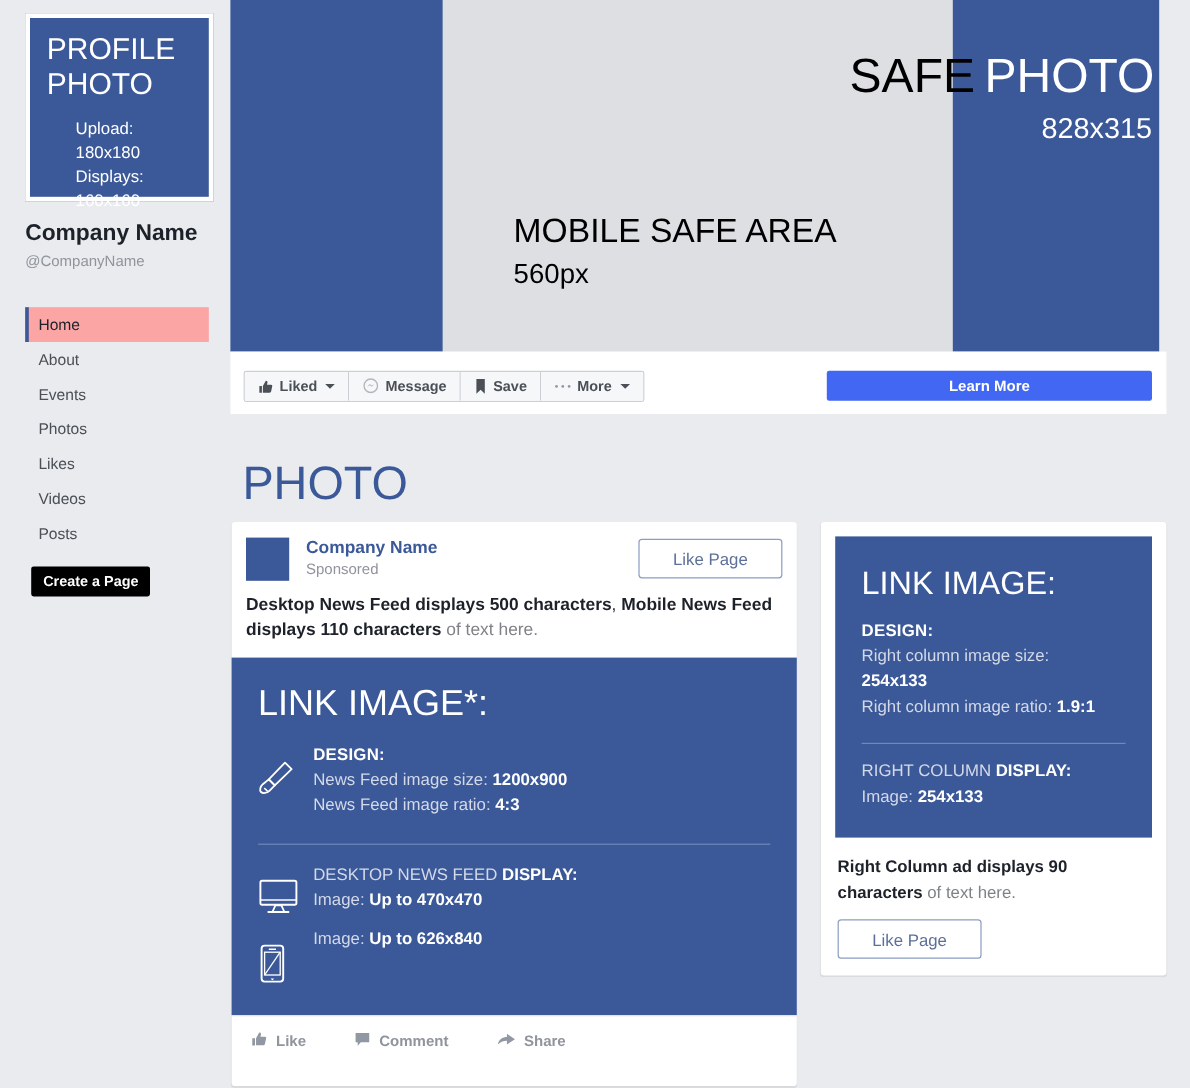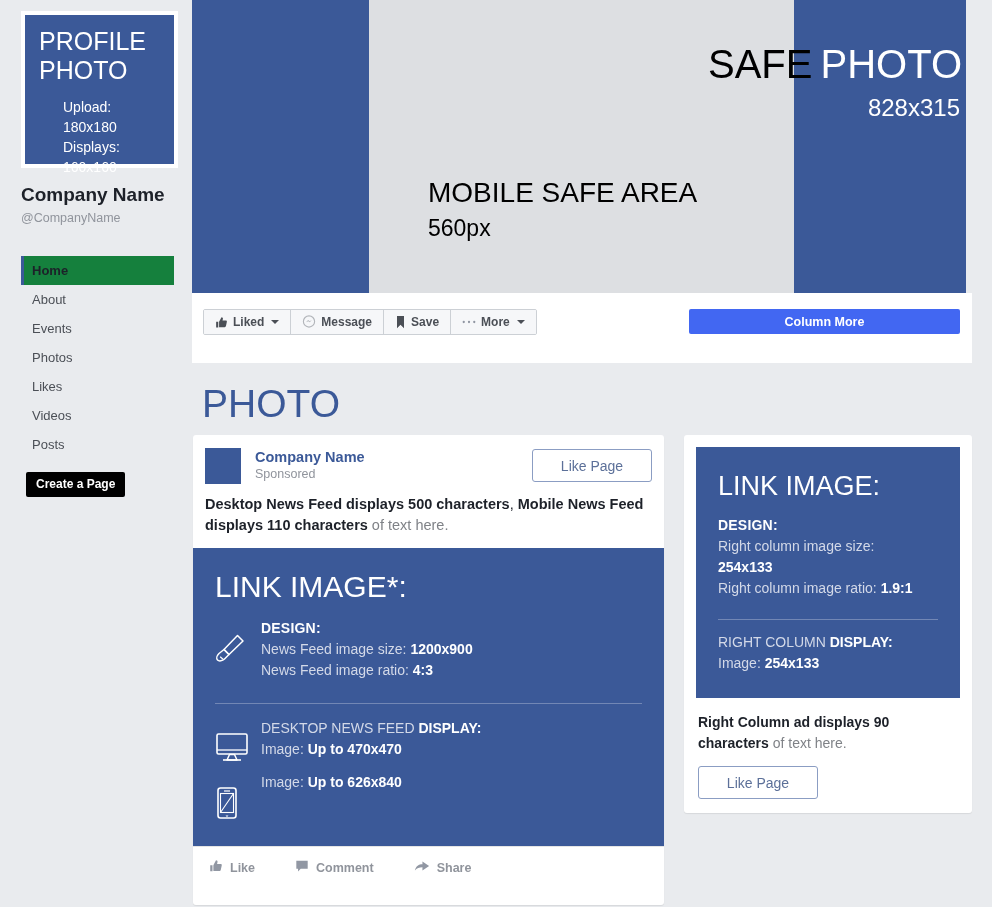"Home" .nav-item.active { background: #15803d -> #fca5a5; font-weight: bold -> normal }
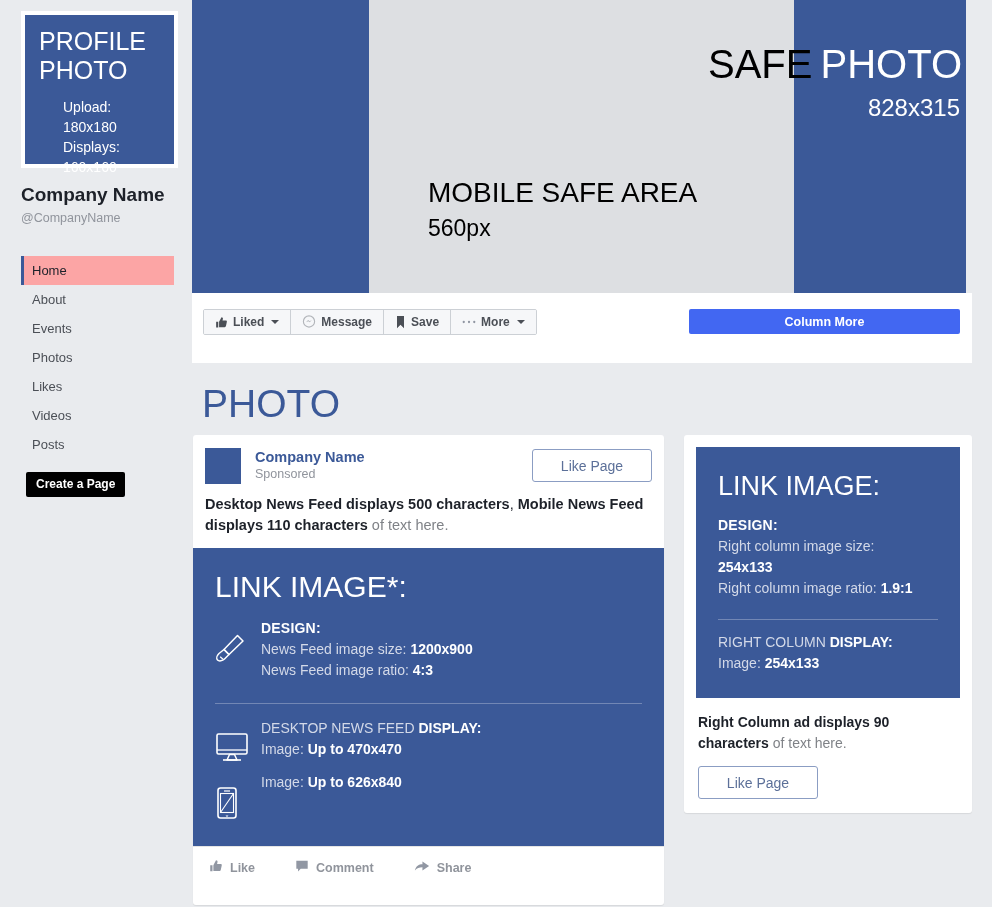"Liked" #action-bar { height: 70px -> 52px }
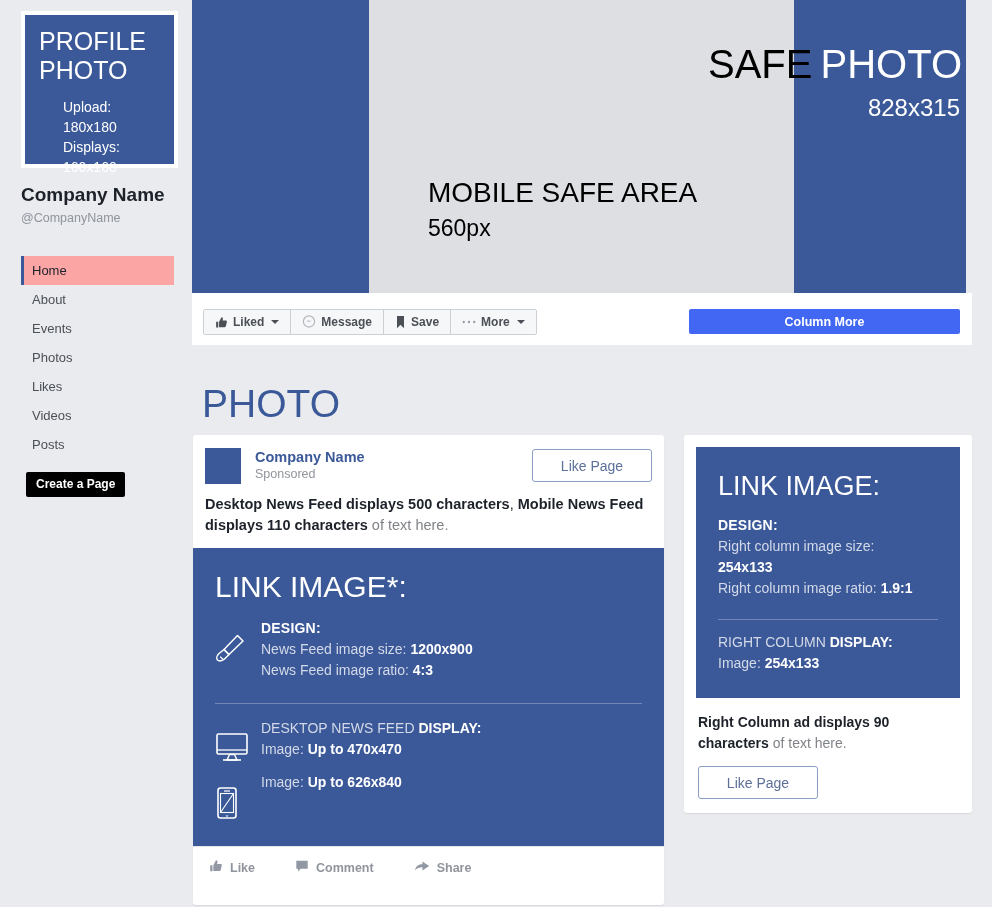"Column More" button { text: Column -> Learn }
